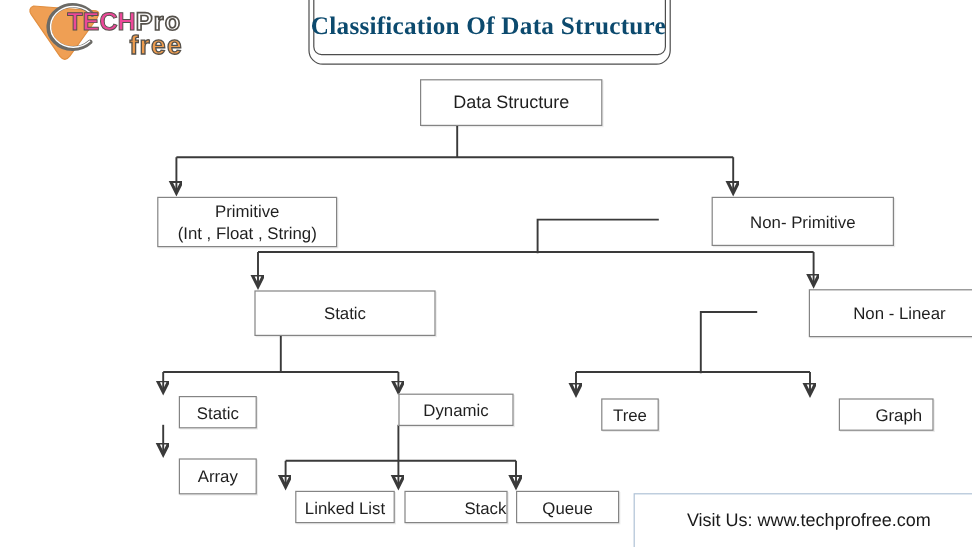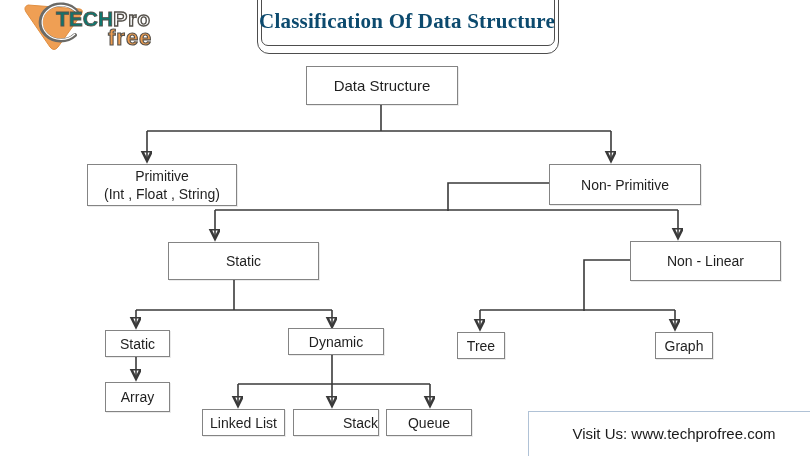"TECH" .logo-tech { color: #0f766e -> #ec4899 }
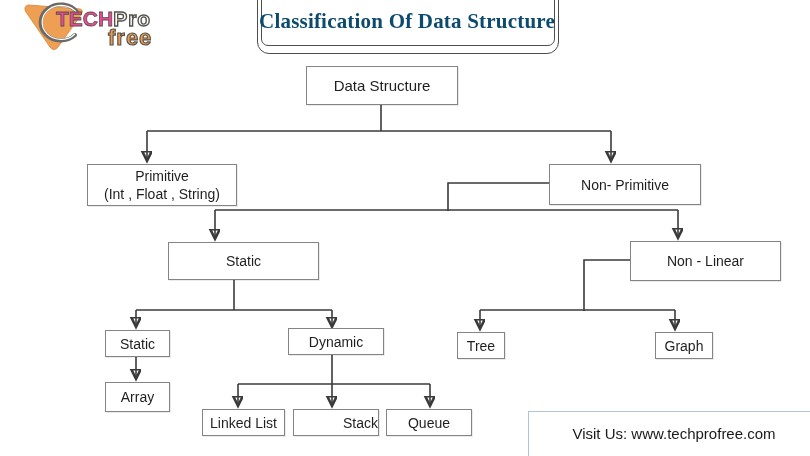"Data Structure" .node { margin-left: none -> 44px }
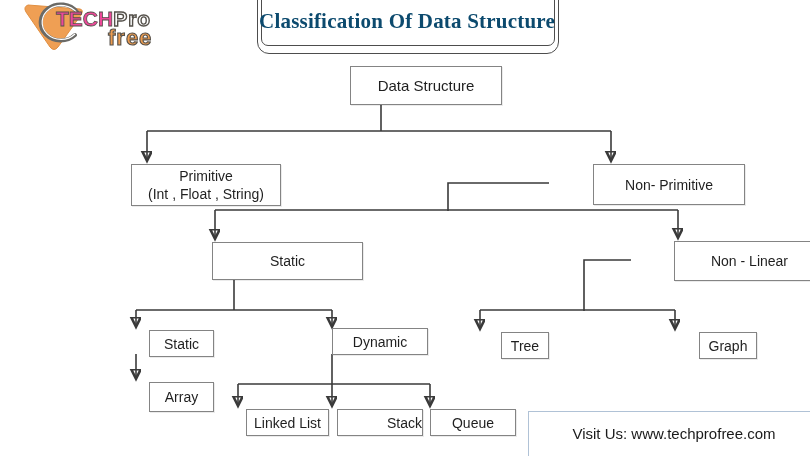"Graph" #node-graph { padding-left: none -> 21px }
